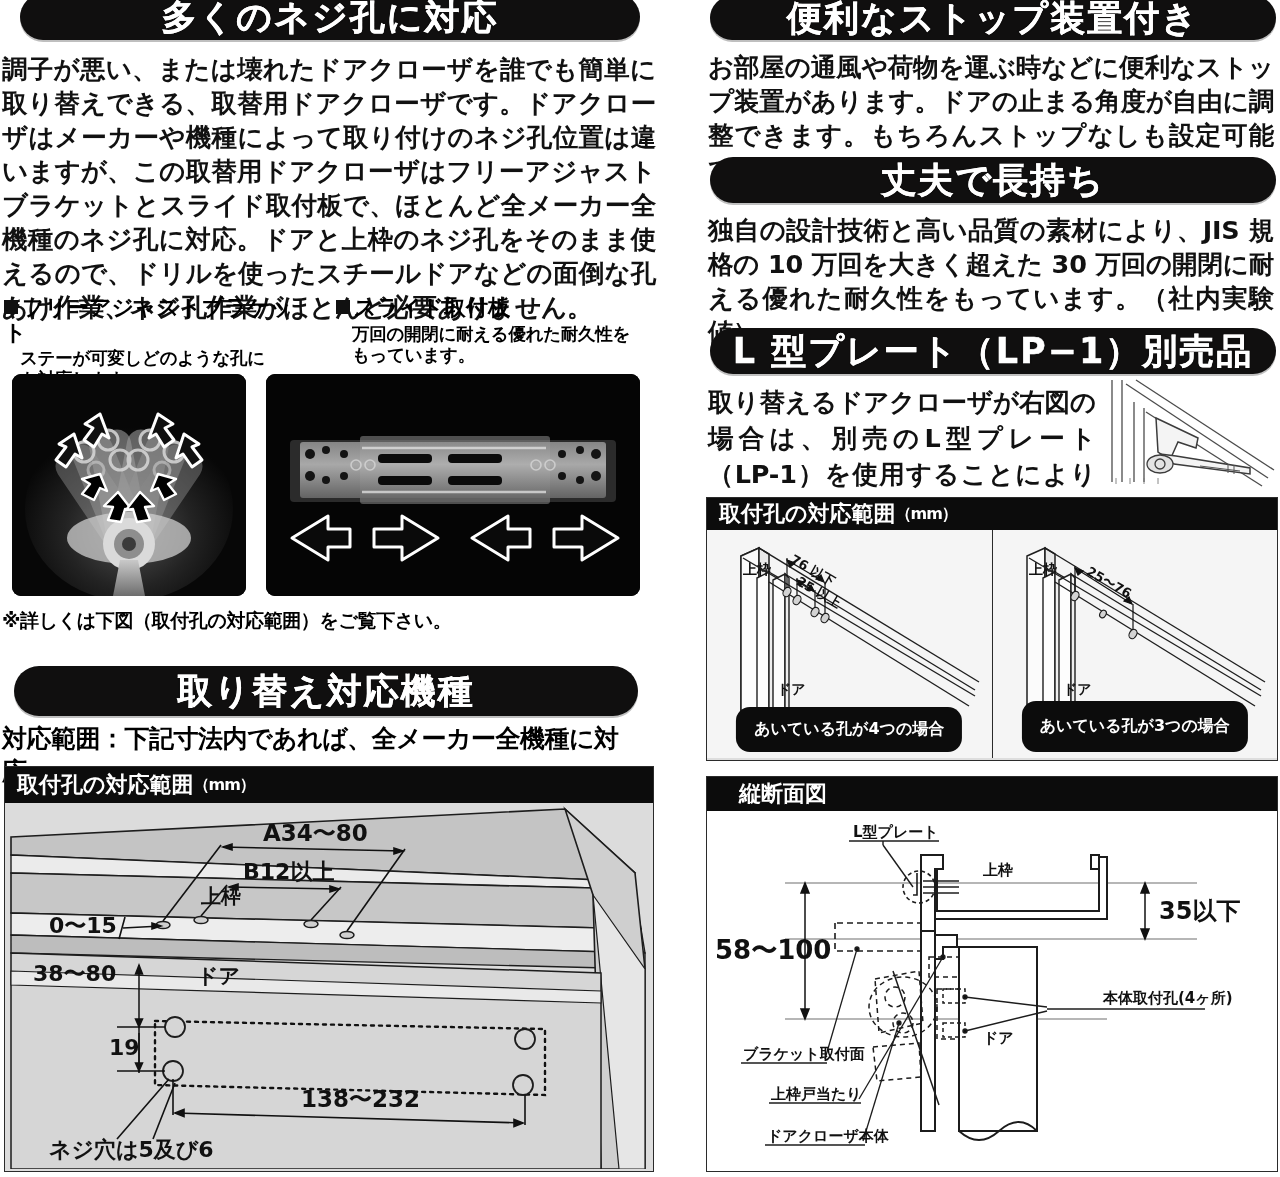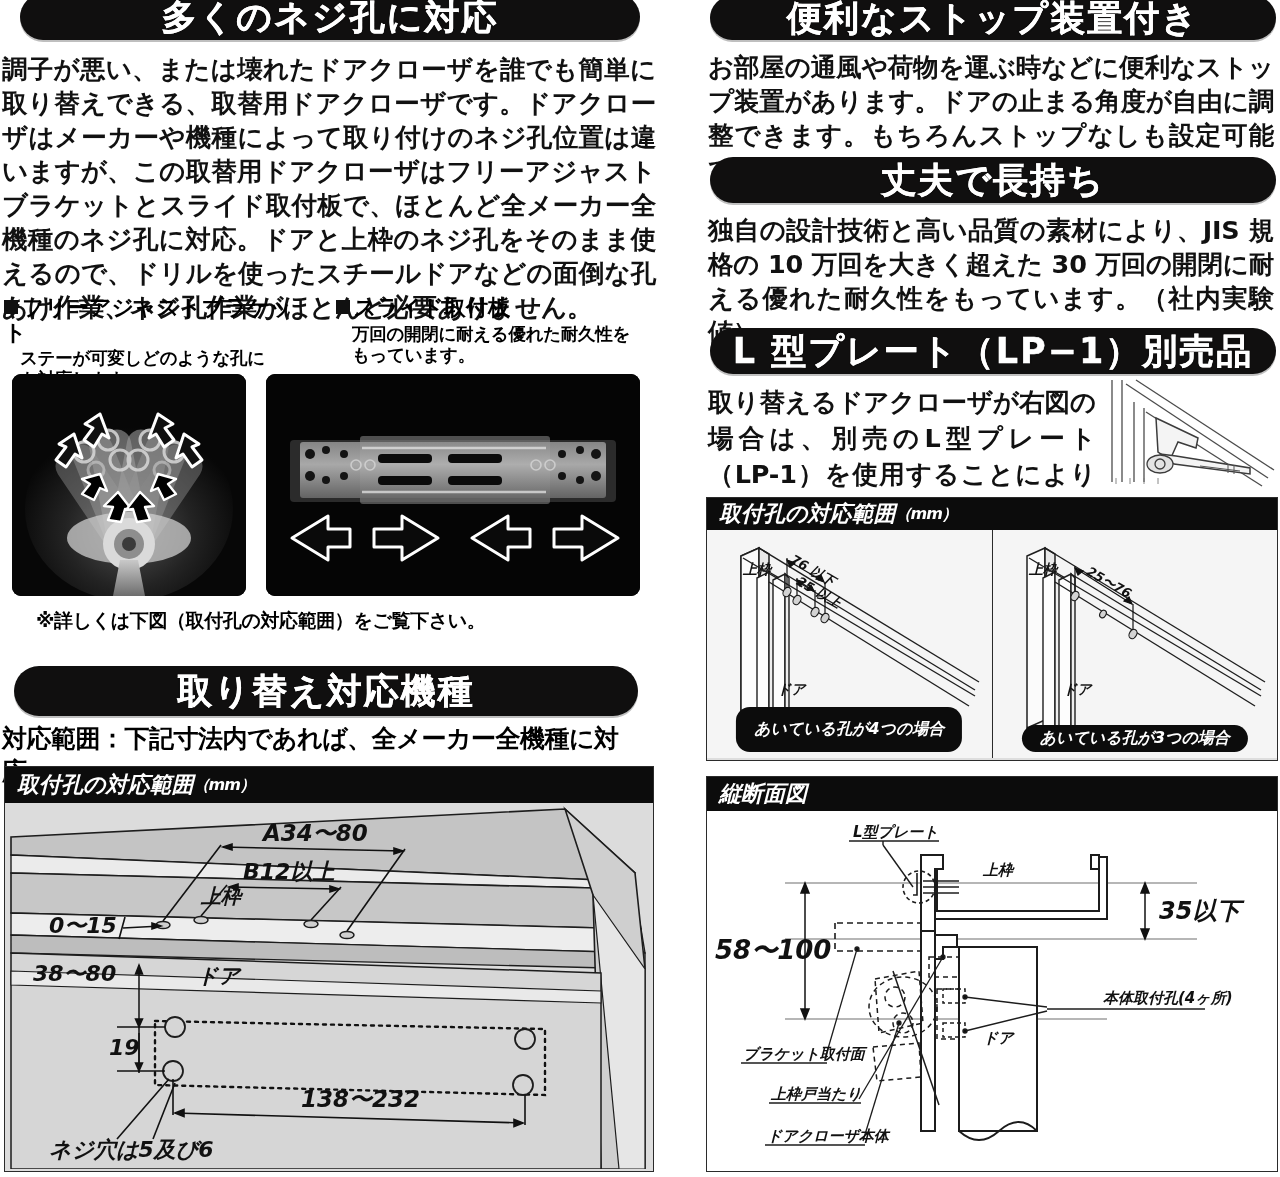"取付孔の対応範囲" .diagram { font-style: italic -> none }
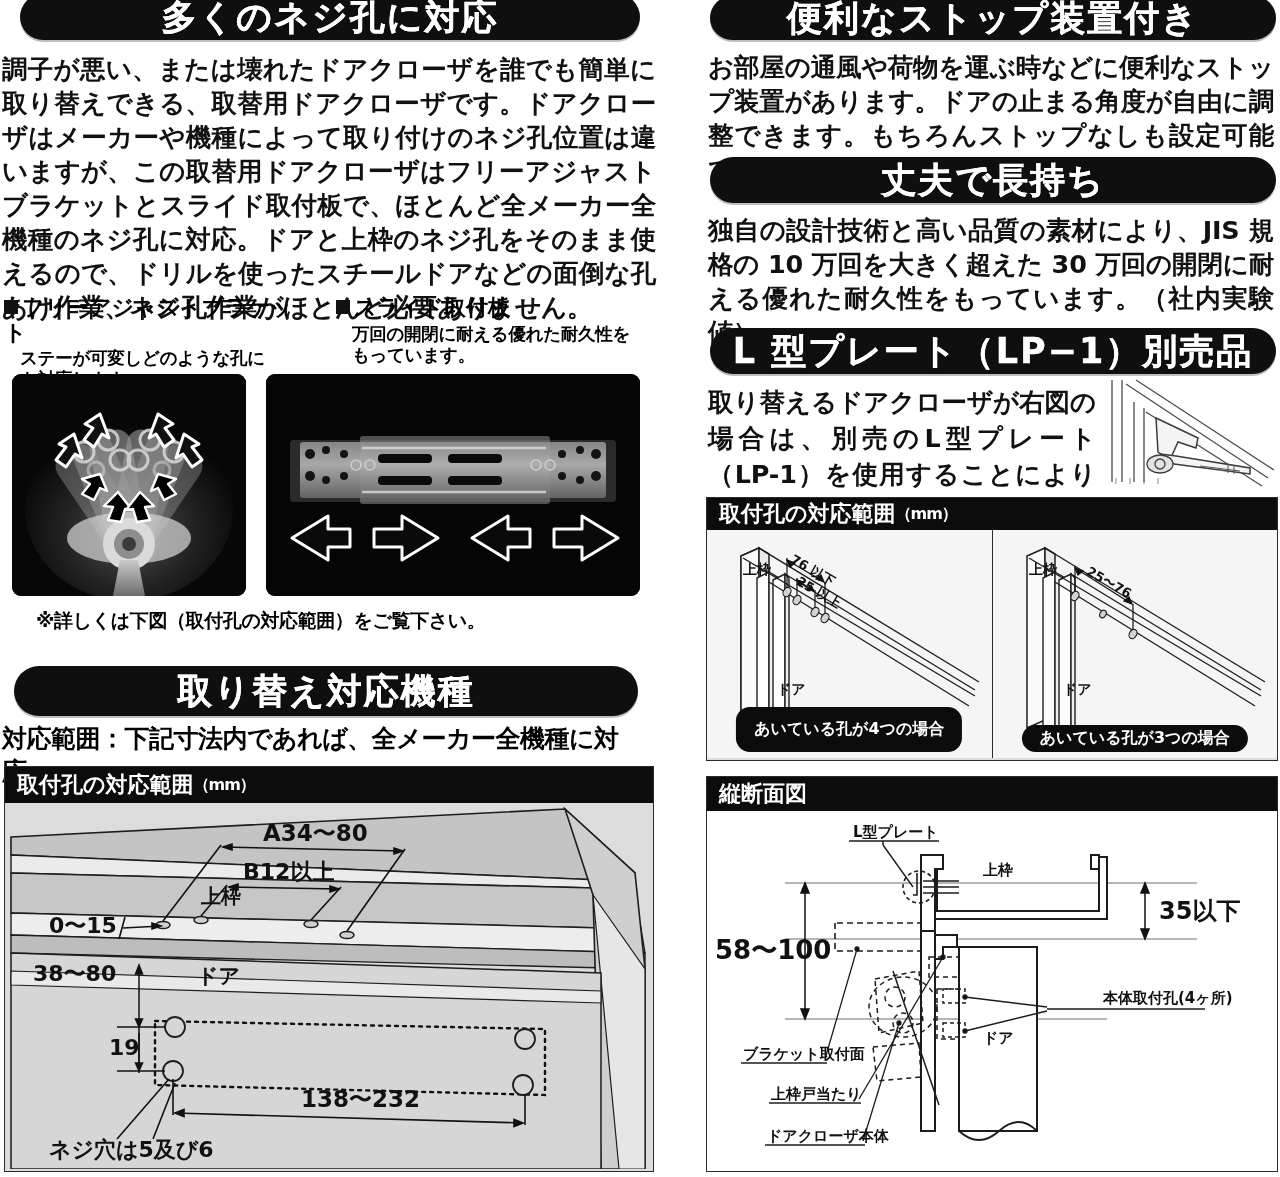"※詳しくは下図（取付孔の対応範囲）をご覧下さい。" div.note-small { margin-left: 34px -> none }
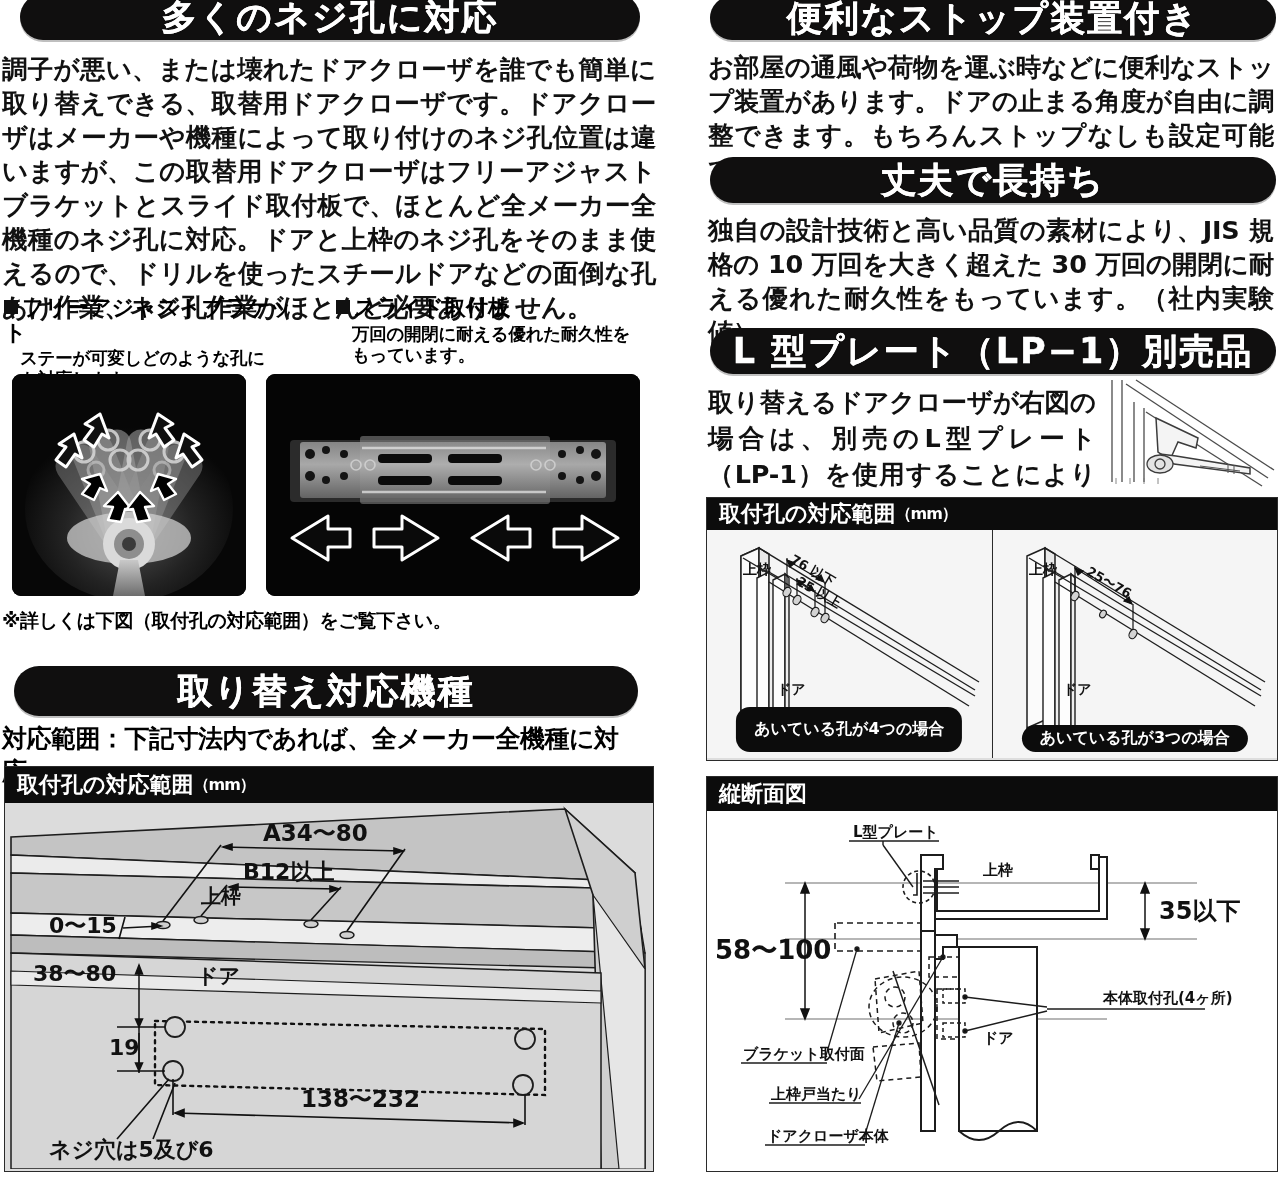"あいている孔が3つの場合" div { padding: 3px 18px -> 15px 18px }
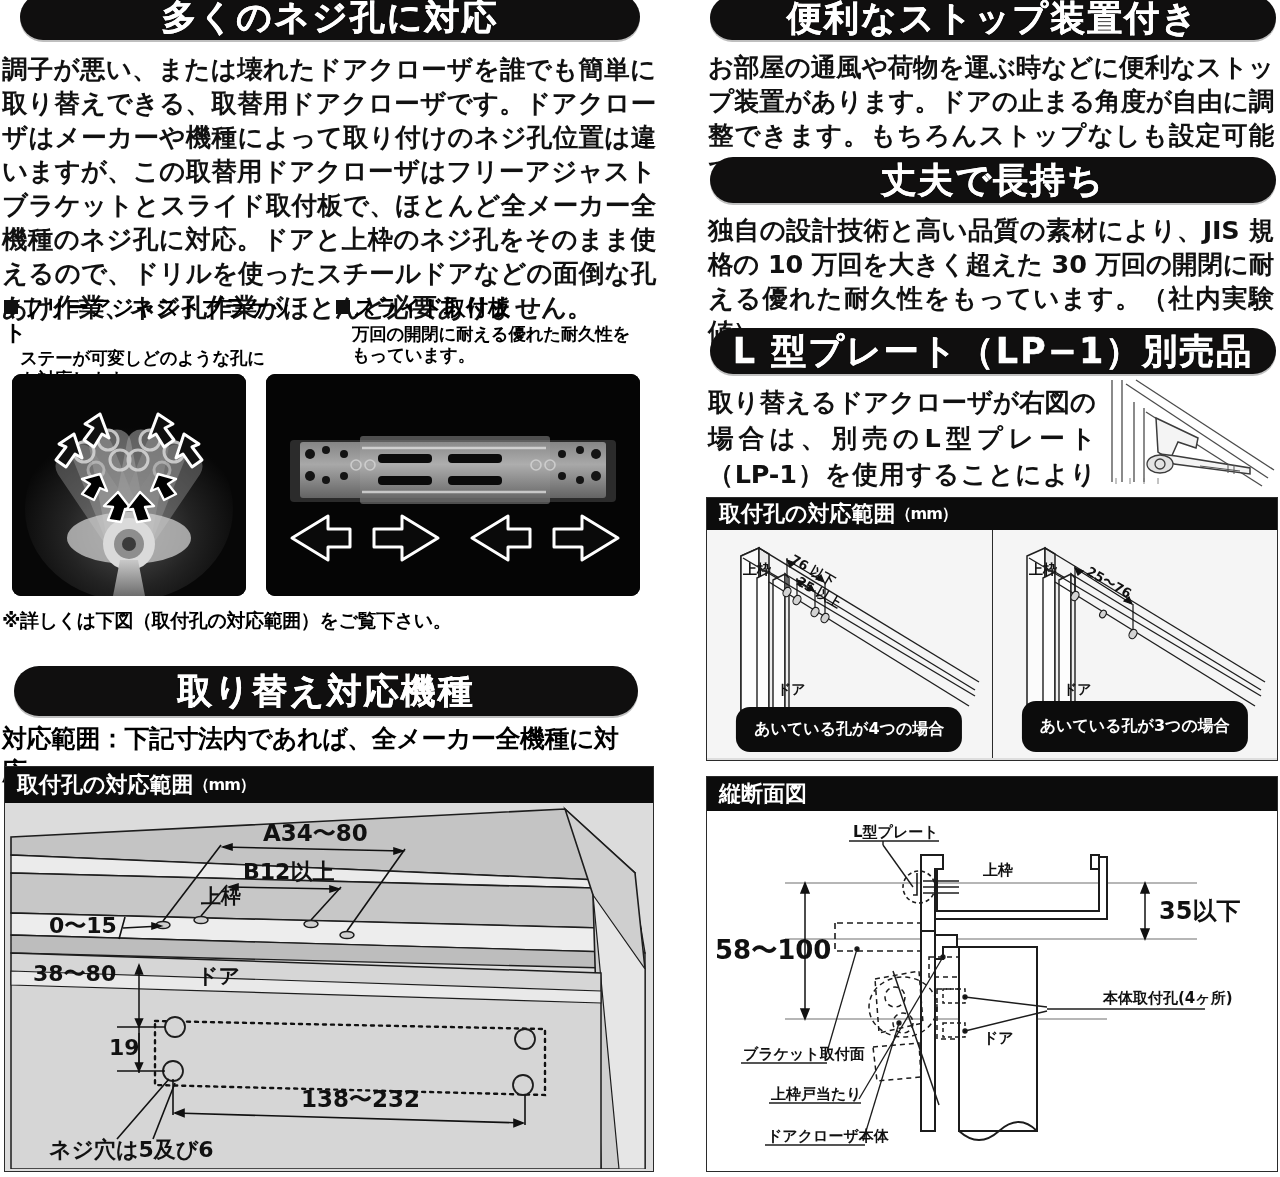"縦断面図" div.diagram-head { padding-left: none -> 20px }
